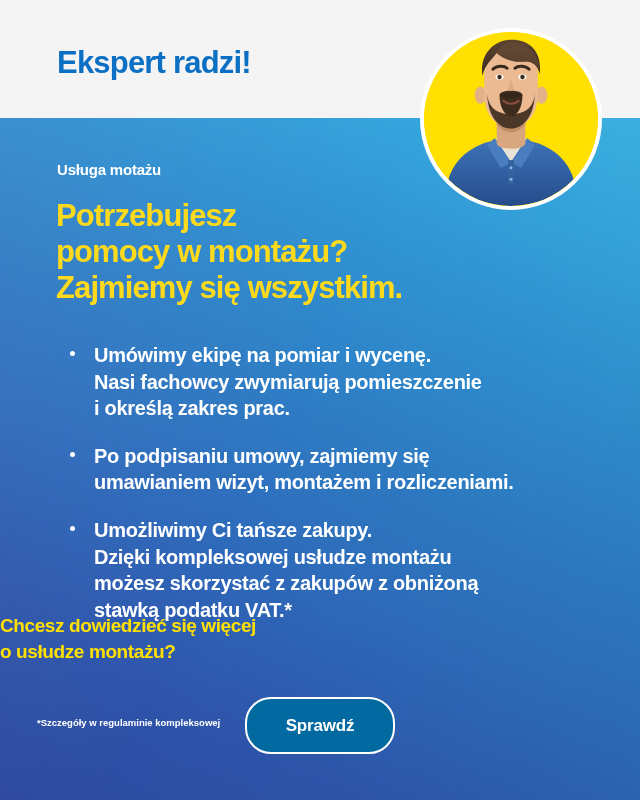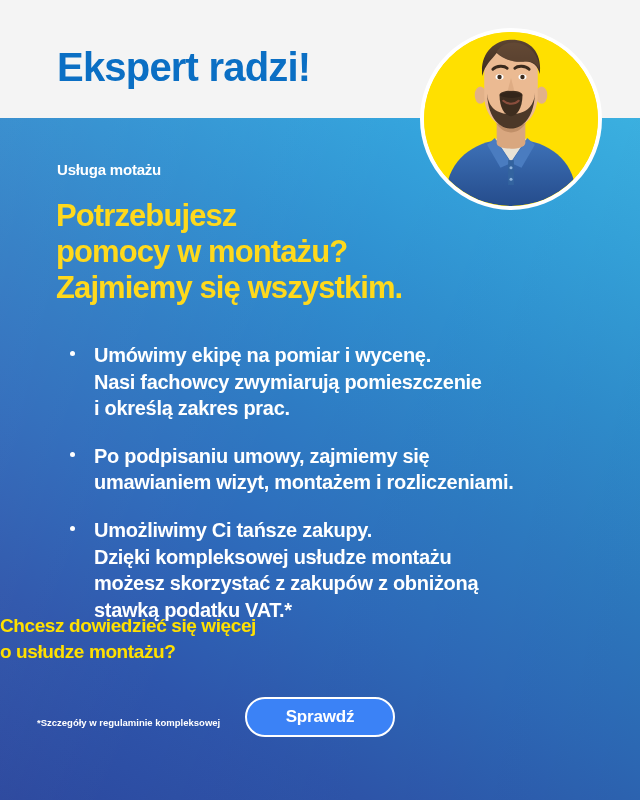"Ekspert radzi!" .header-title { font-size: 40px -> 31px }
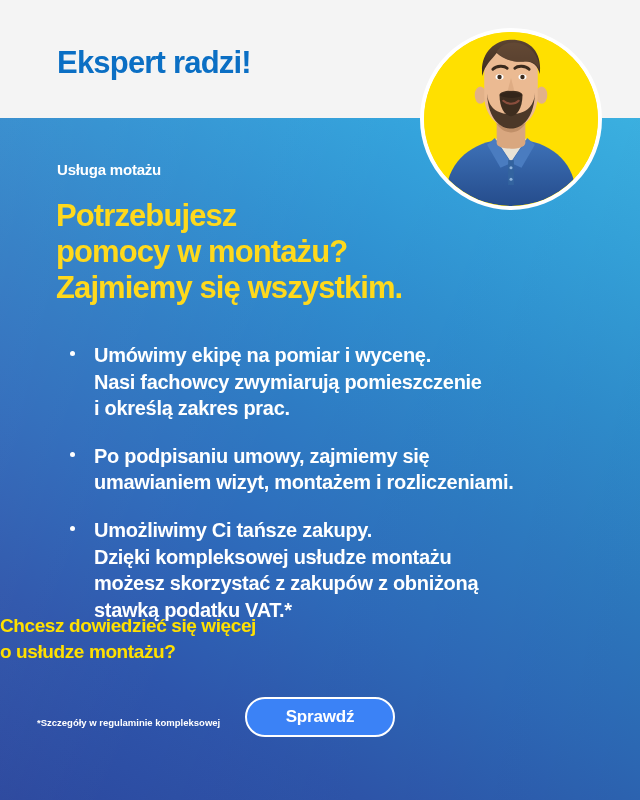"Sprawdź" .cta-button { background: #3b82f6 -> #0369a1; height: 40px -> 57px }
